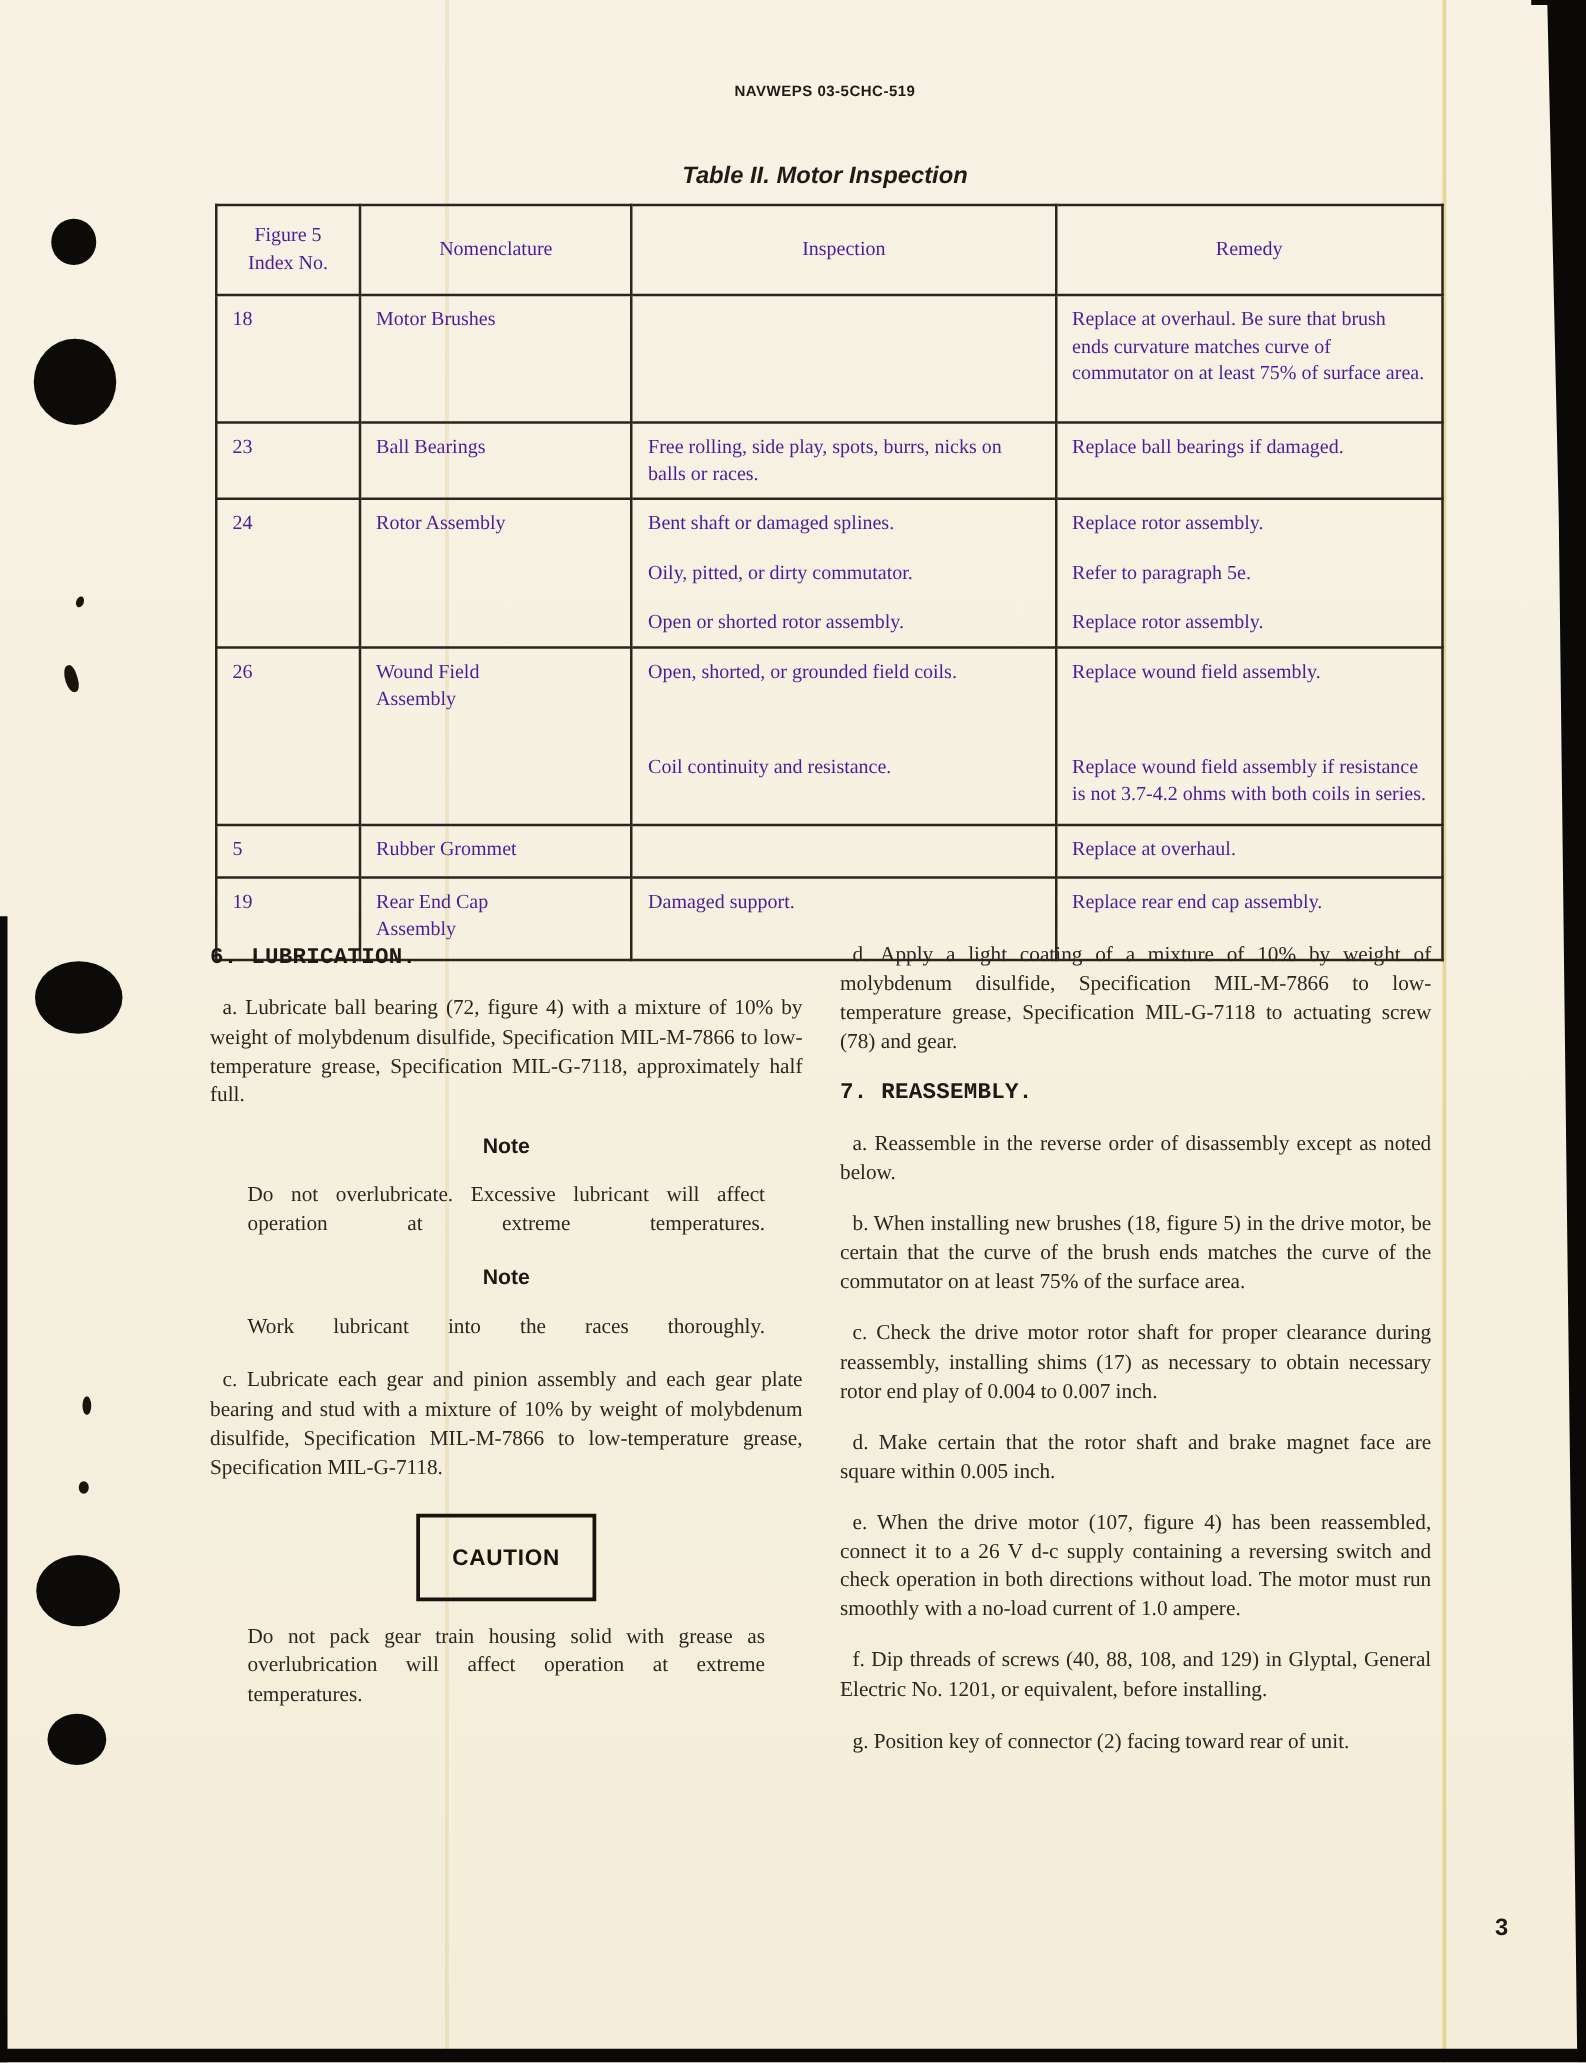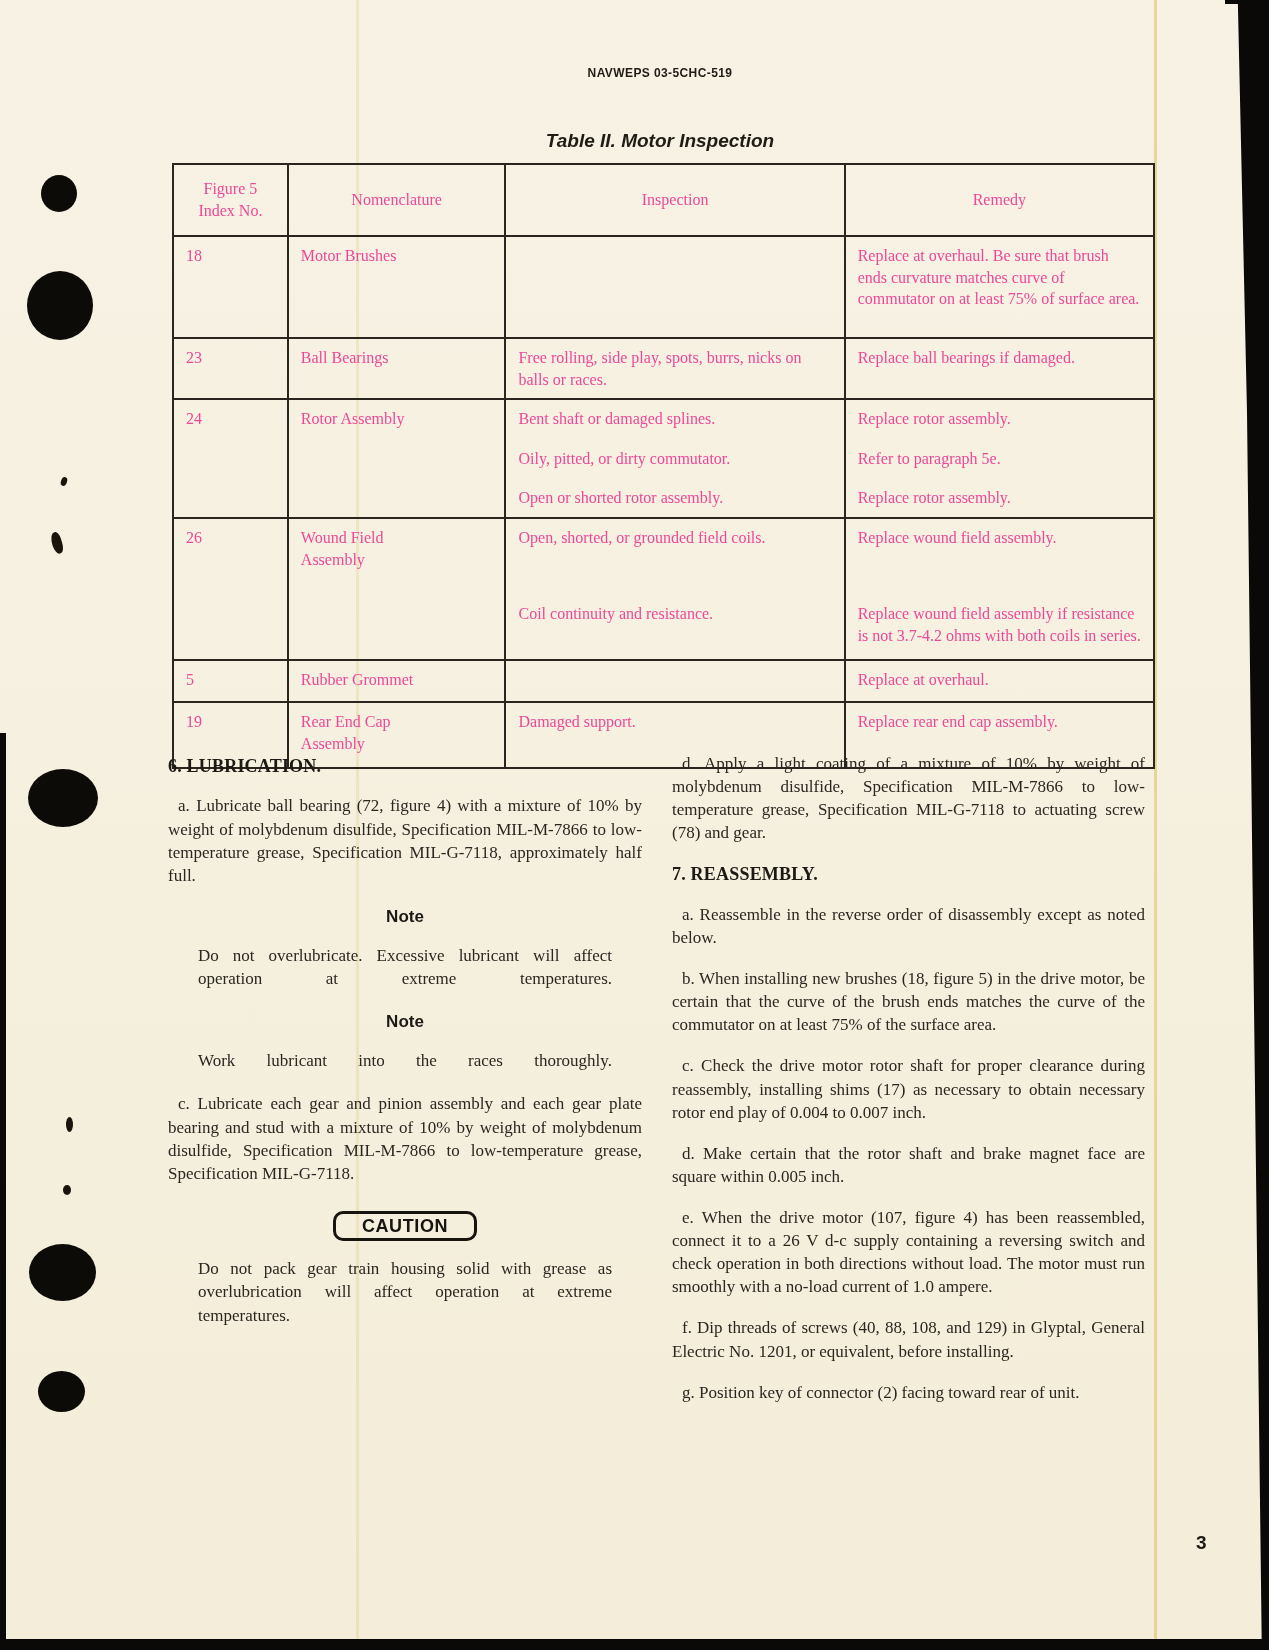"Figure 5" table.inspection { color: #ec4899 -> #4c1d95 }
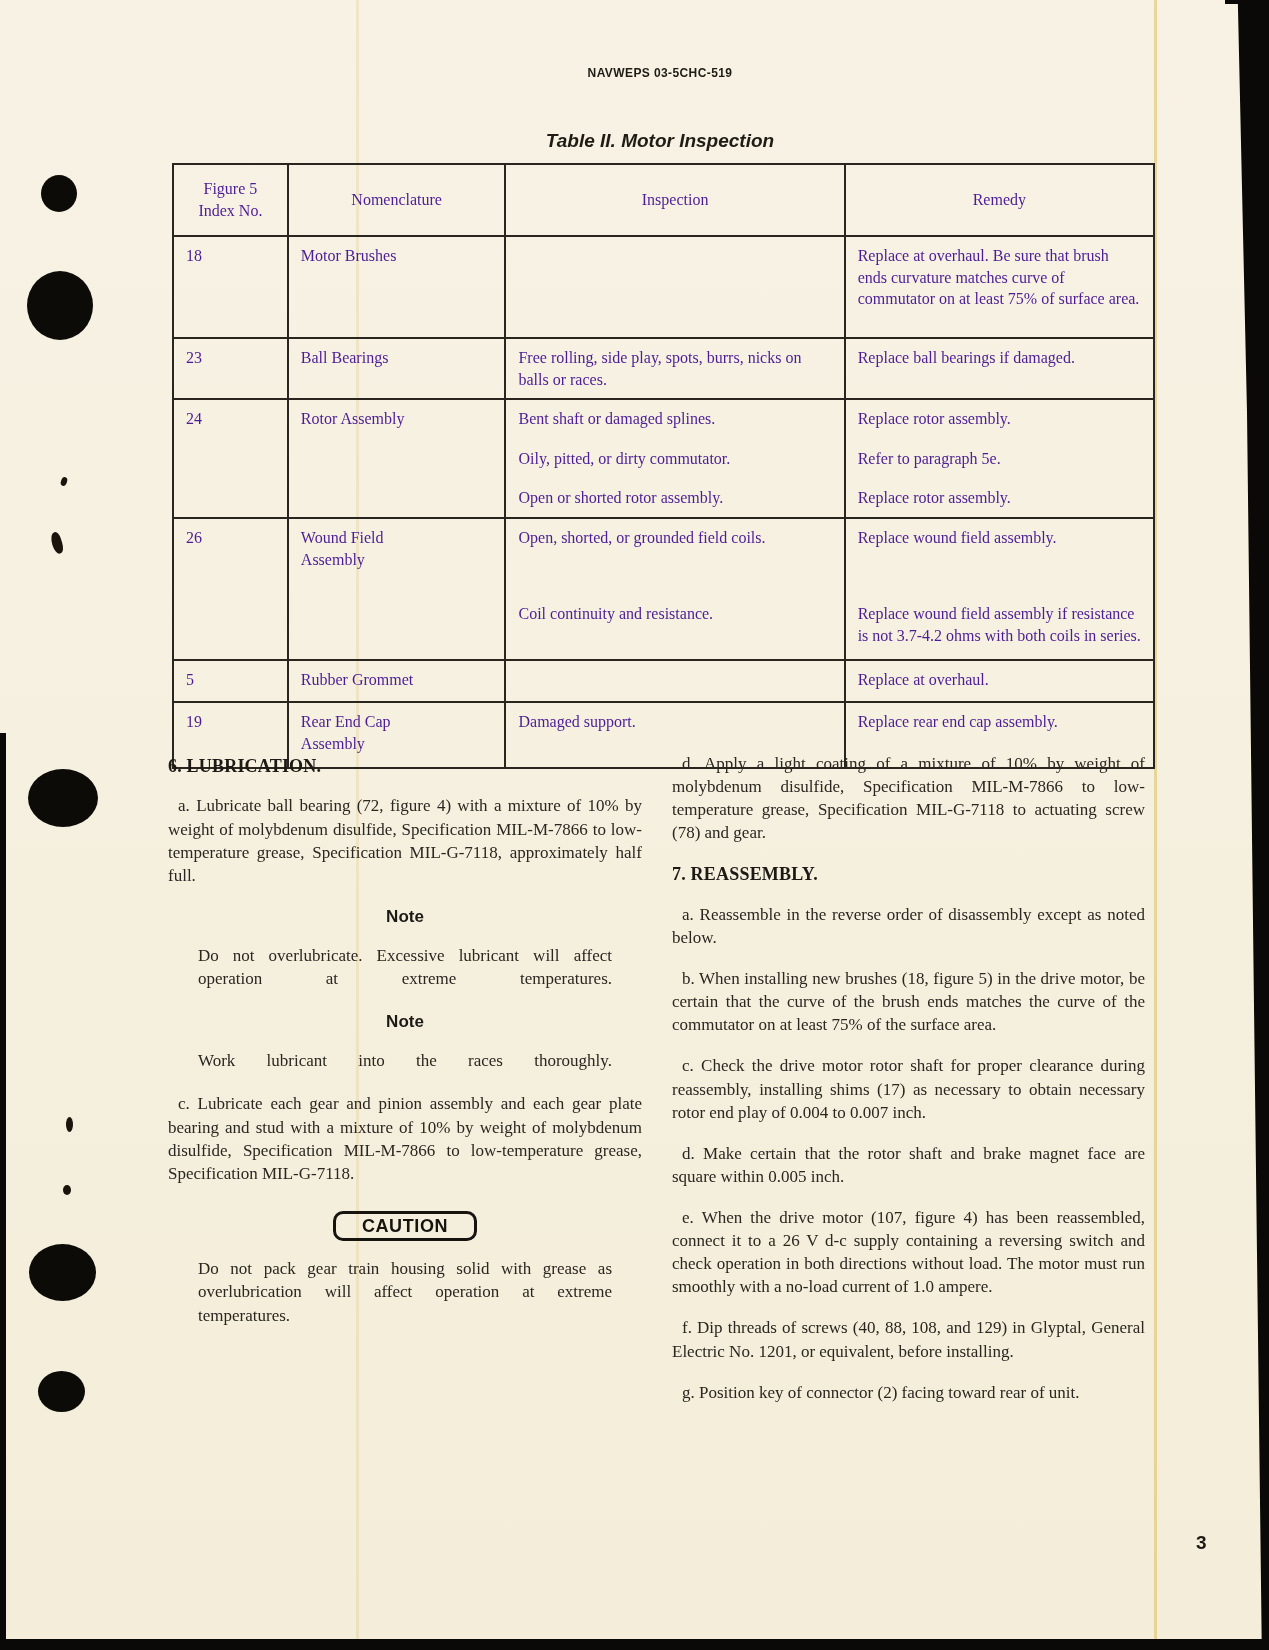"6. LUBRICATION." .sec-head { font-family: Liberation Serif, serif -> Liberation Mono, monospace }
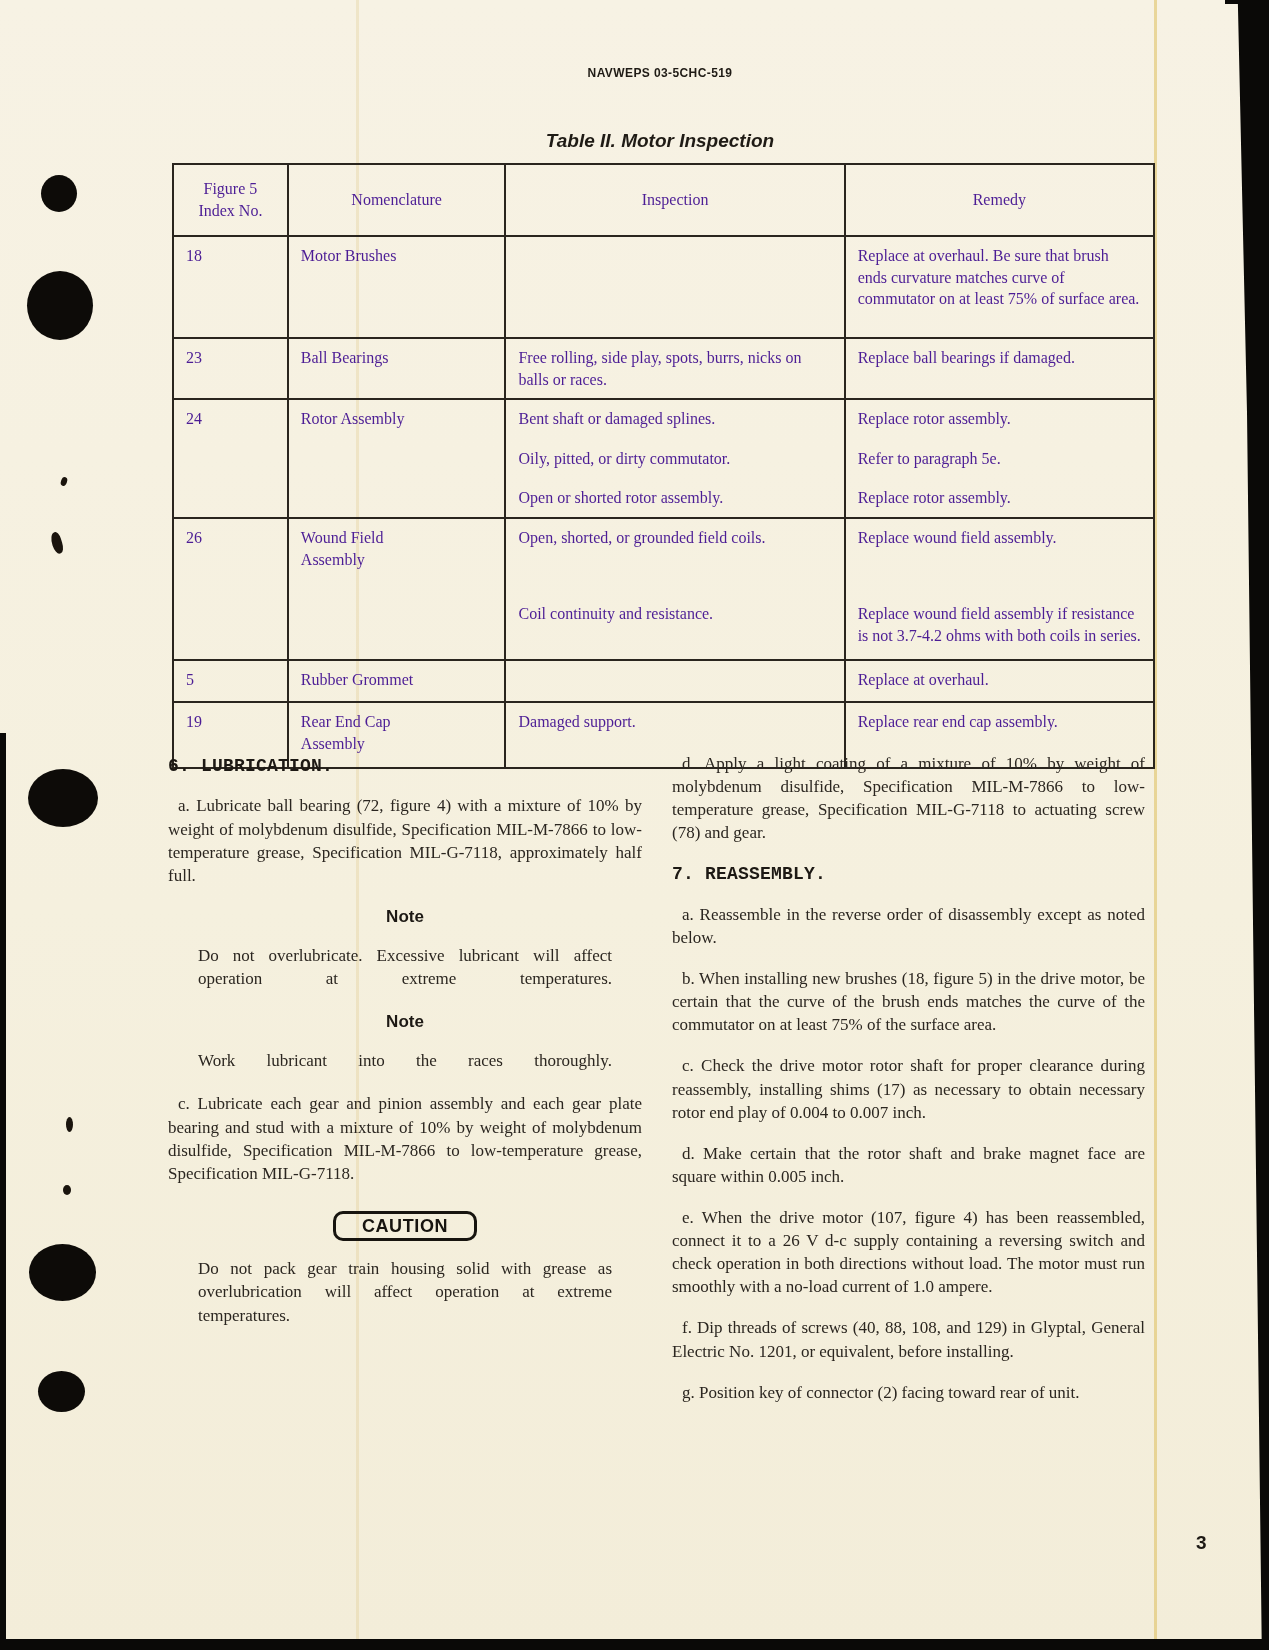"CAUTION" .caution-box { border-radius: 10px -> 0; padding: 0 26px -> 20px 26px }
